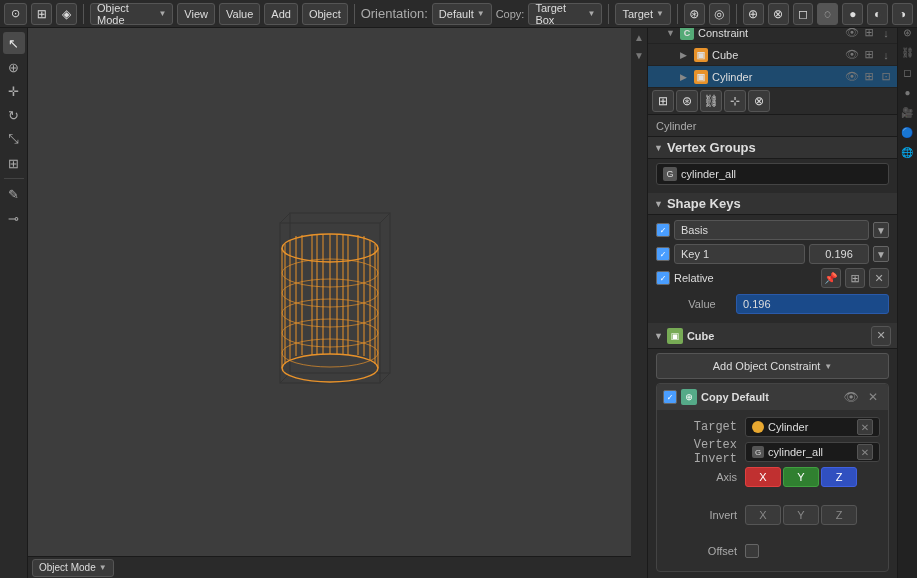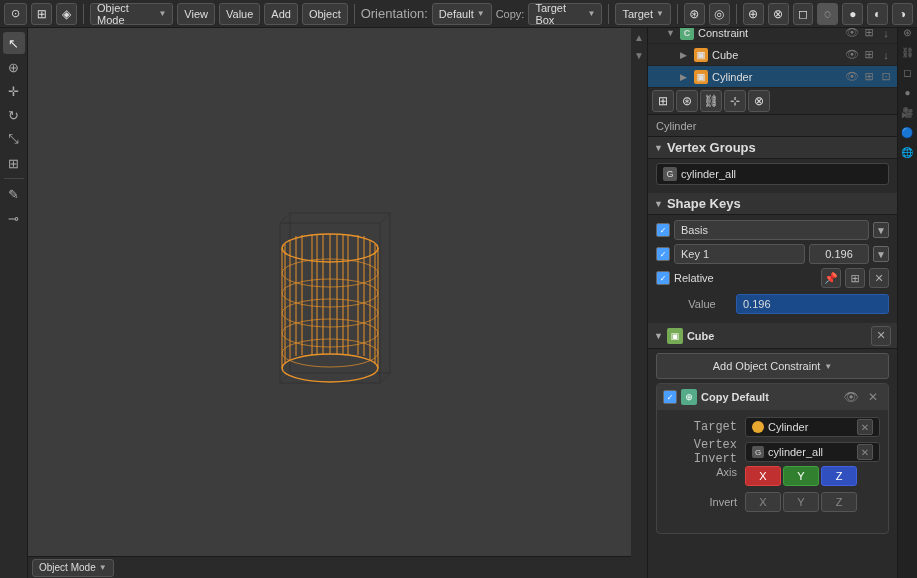"Axis" .axis-row { align-items: none -> center; margin-bottom: 3px -> 16px }
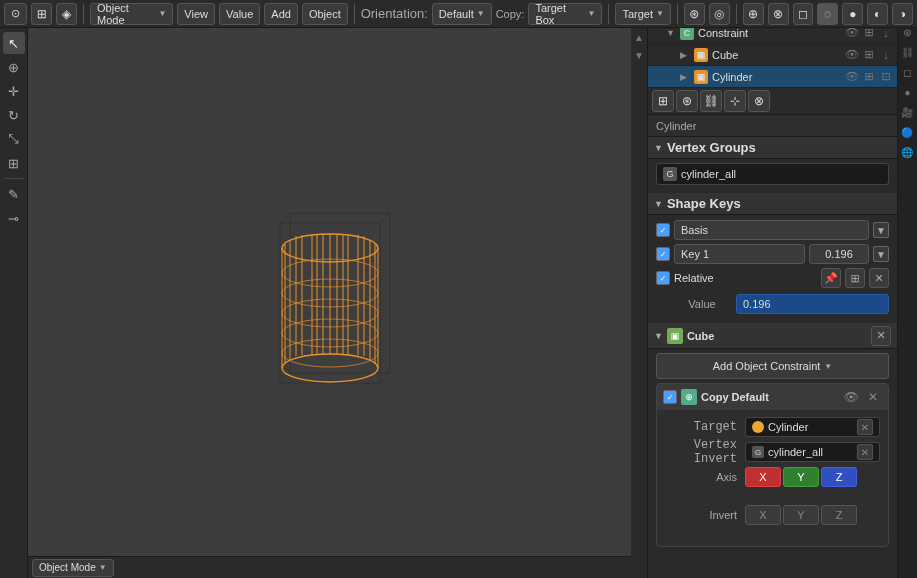"Offset" div.offset-row { html: none -> <div> <span>Offset</span> <div></div> </div> }
